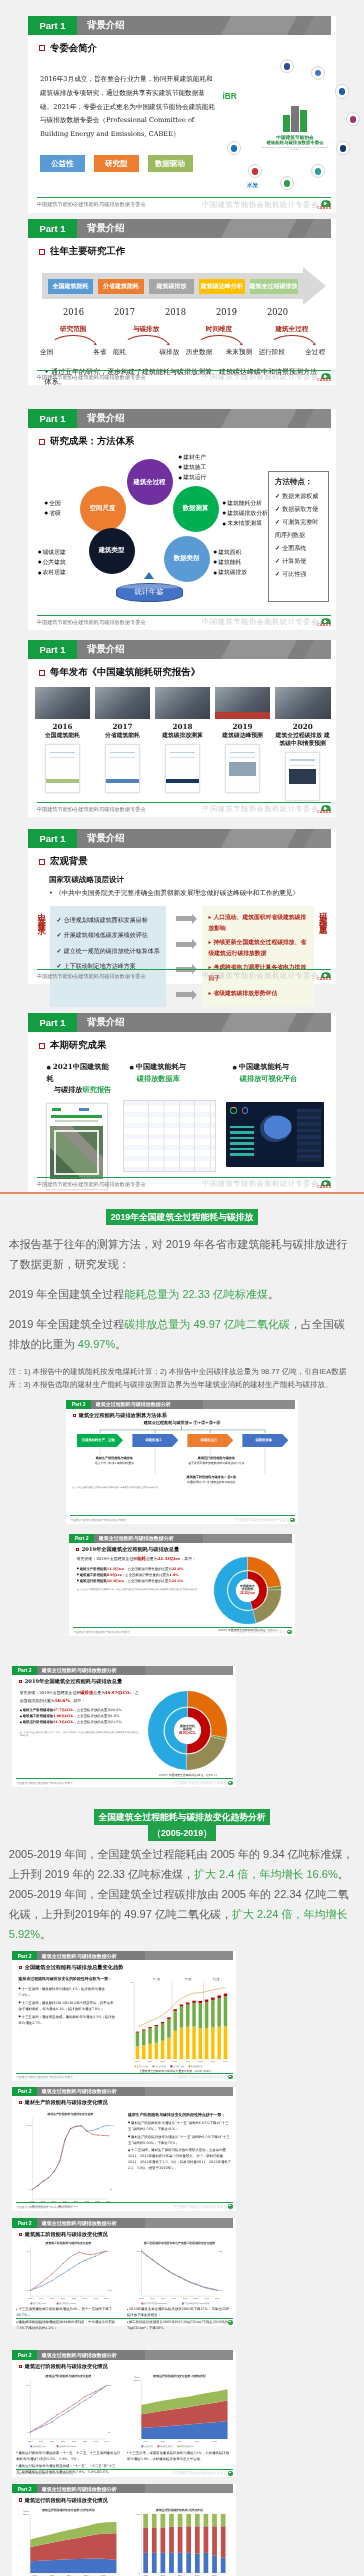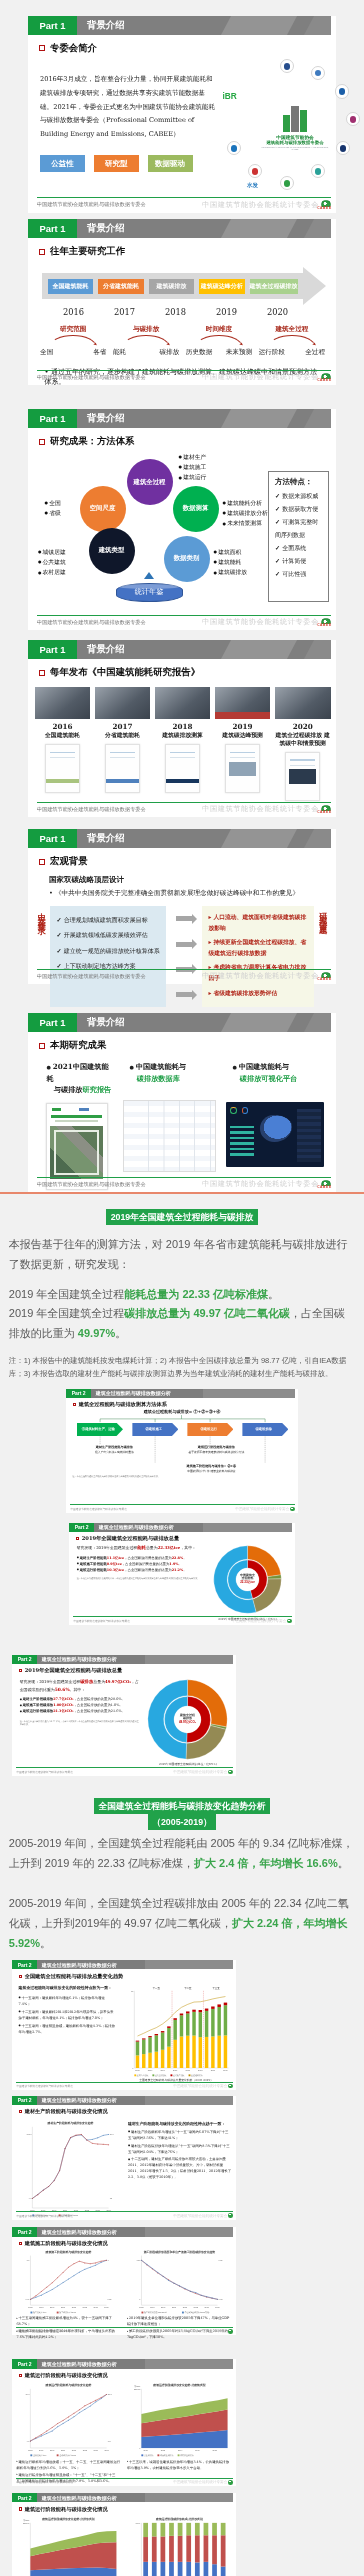"能耗总量为 22.33 亿吨标准煤" .gb { font-weight: 700 -> 400 }
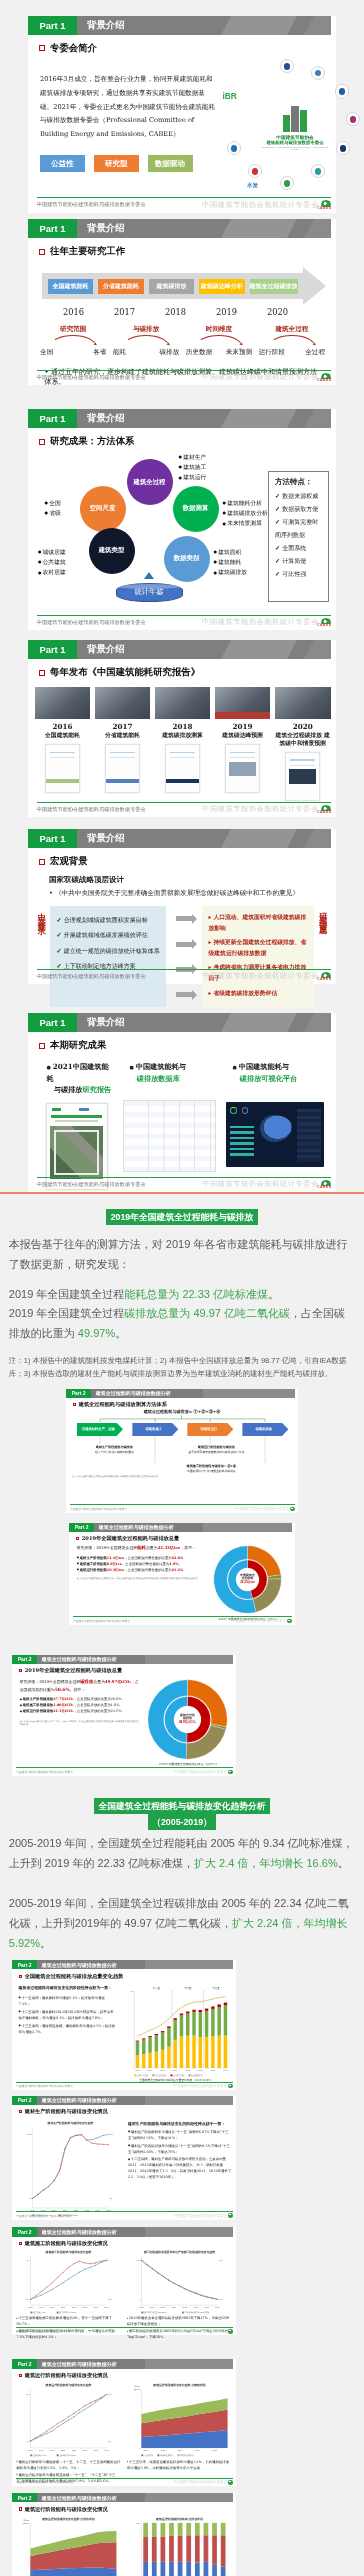"2019 年全国建筑全过程碳排放总量为 49.97" p.art { margin-top: 0 -> 11px }
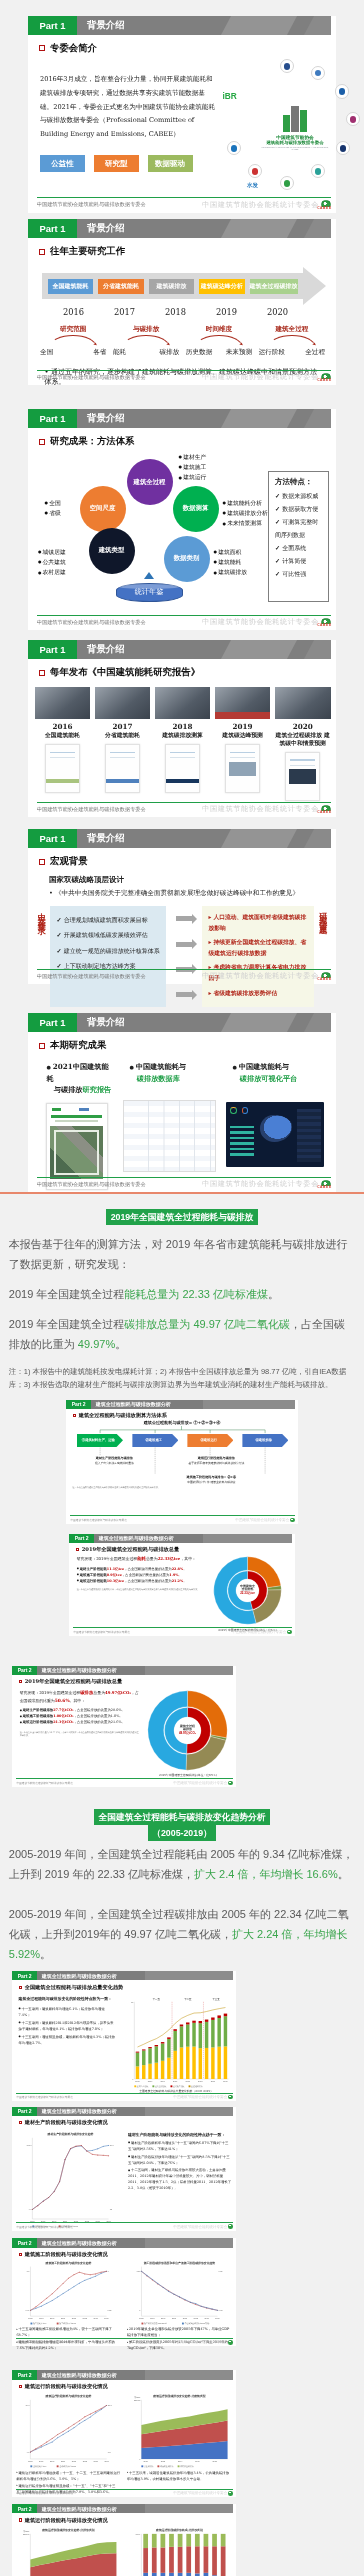"2005-2019 年间，全国建筑全过程碳排放由 2005 年的 22.34" p.art { margin-top: 20px -> 0 }
